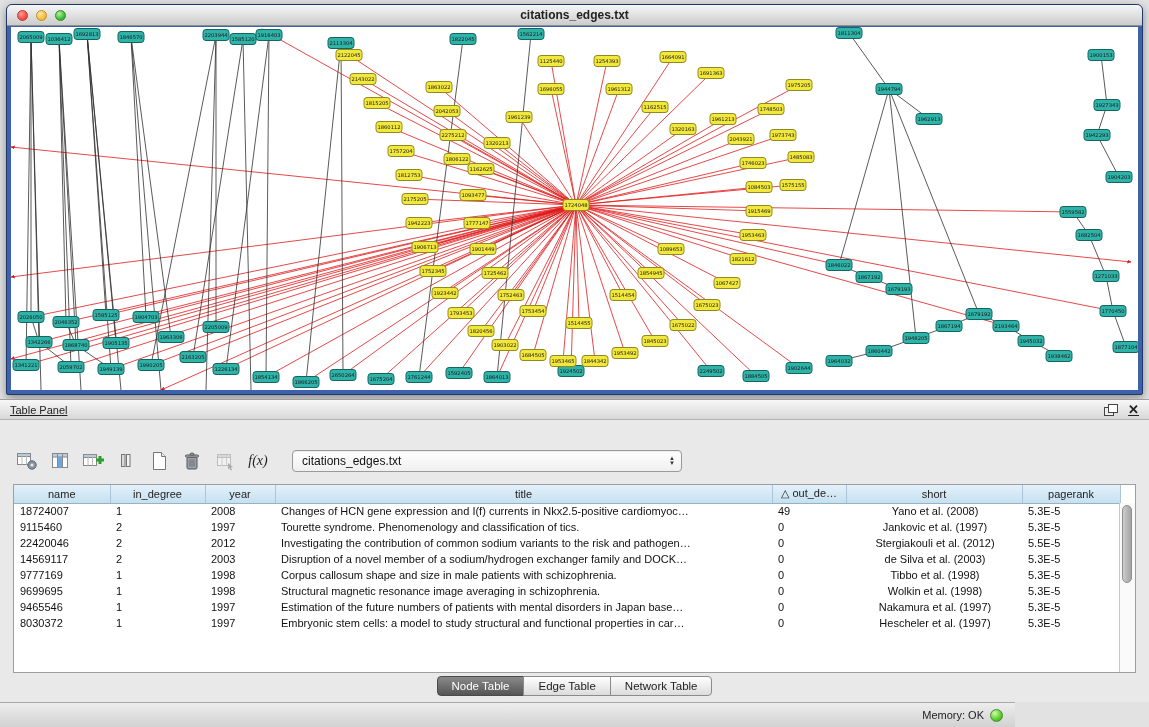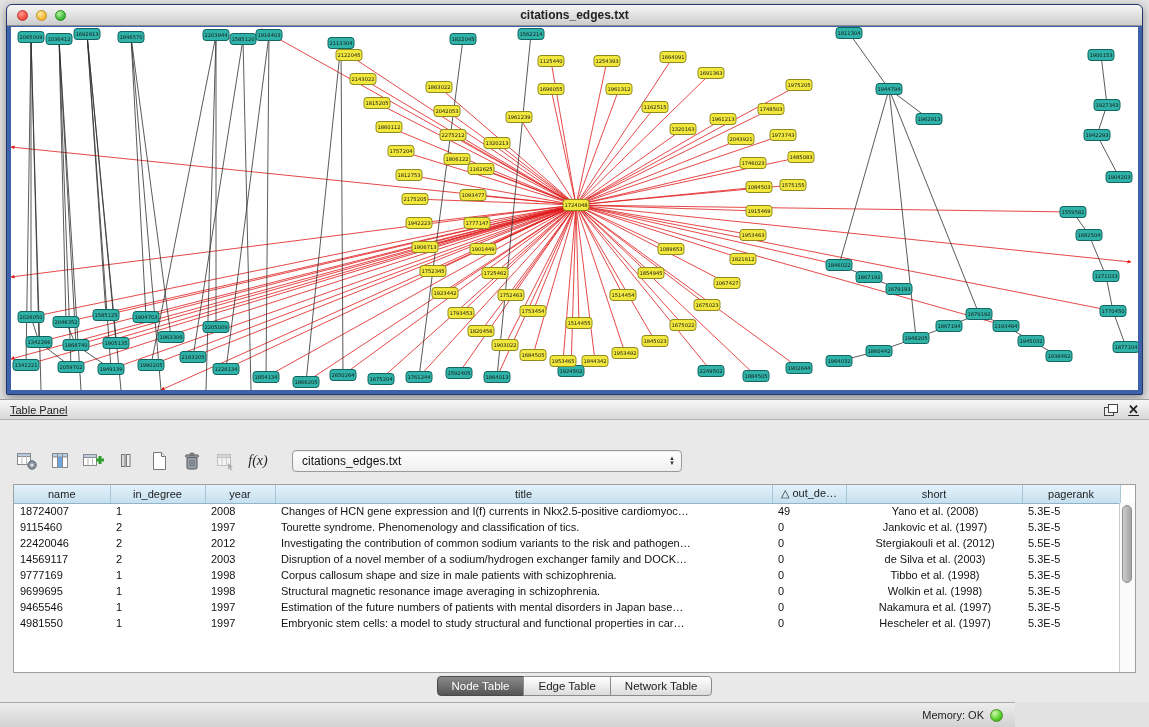"4981550" td.c0 { text: 4981550 -> 8030372 }
